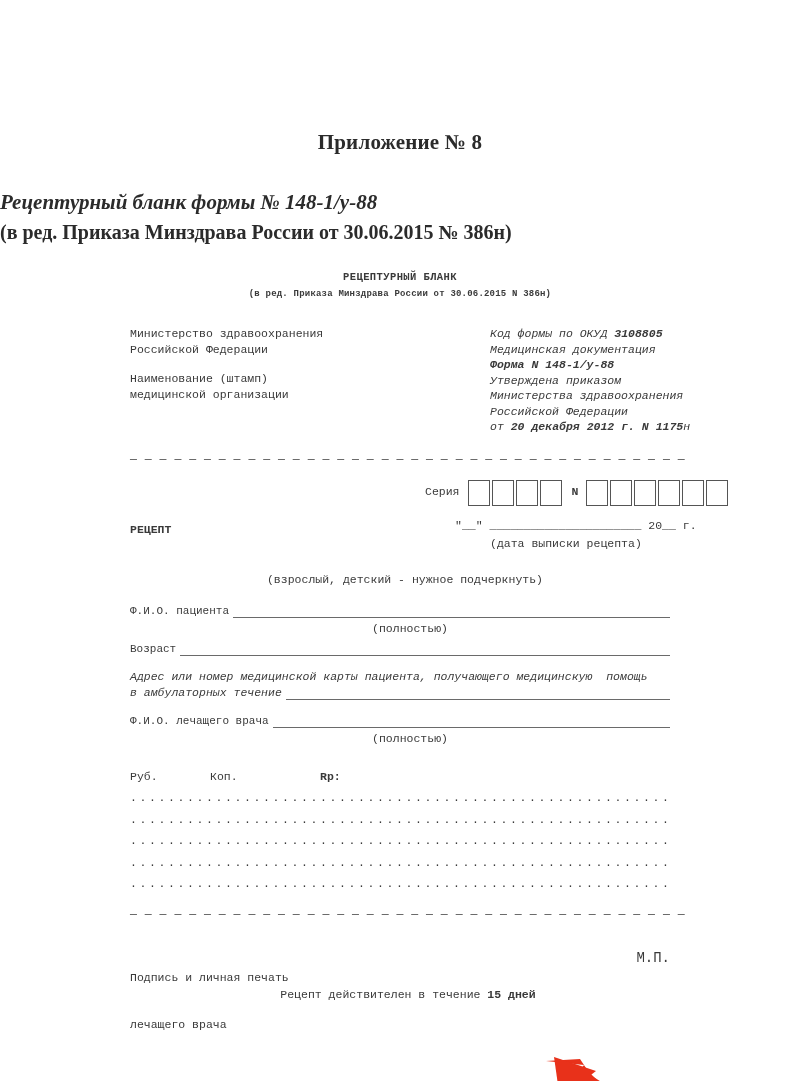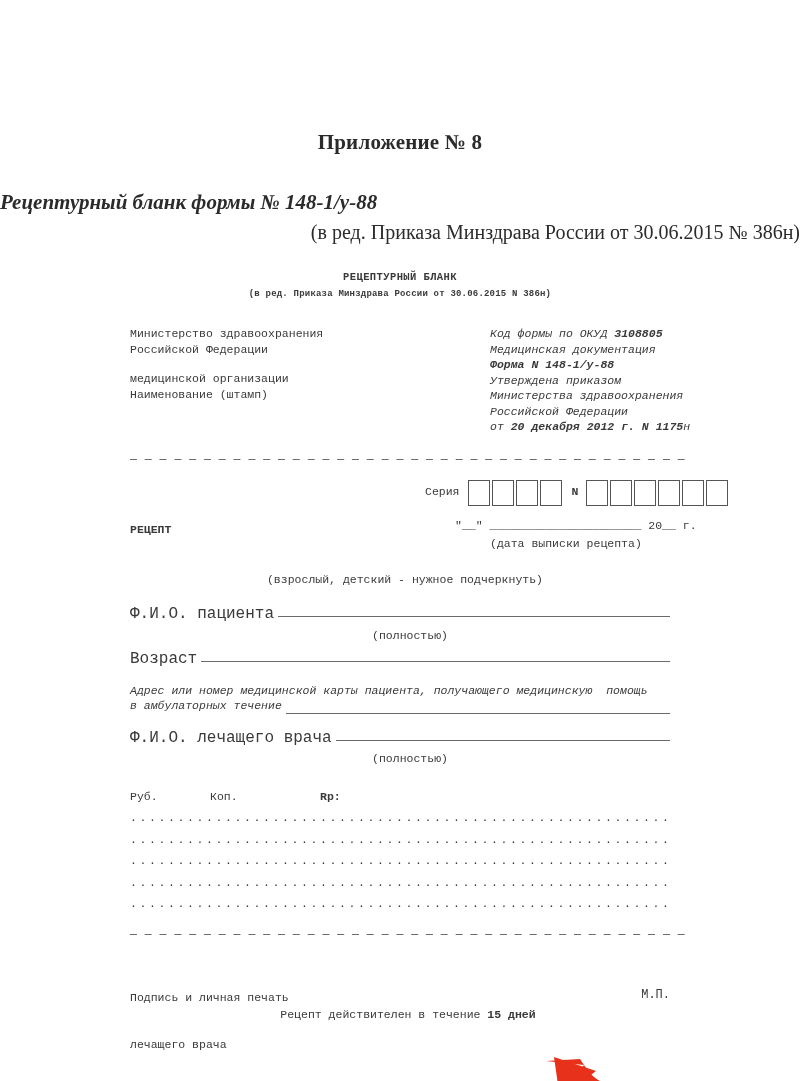"(в ред. Приказа Минздрава России от 30.06.2015 №" .form-subtitle { font-weight: normal -> bold; text-align: right -> left }
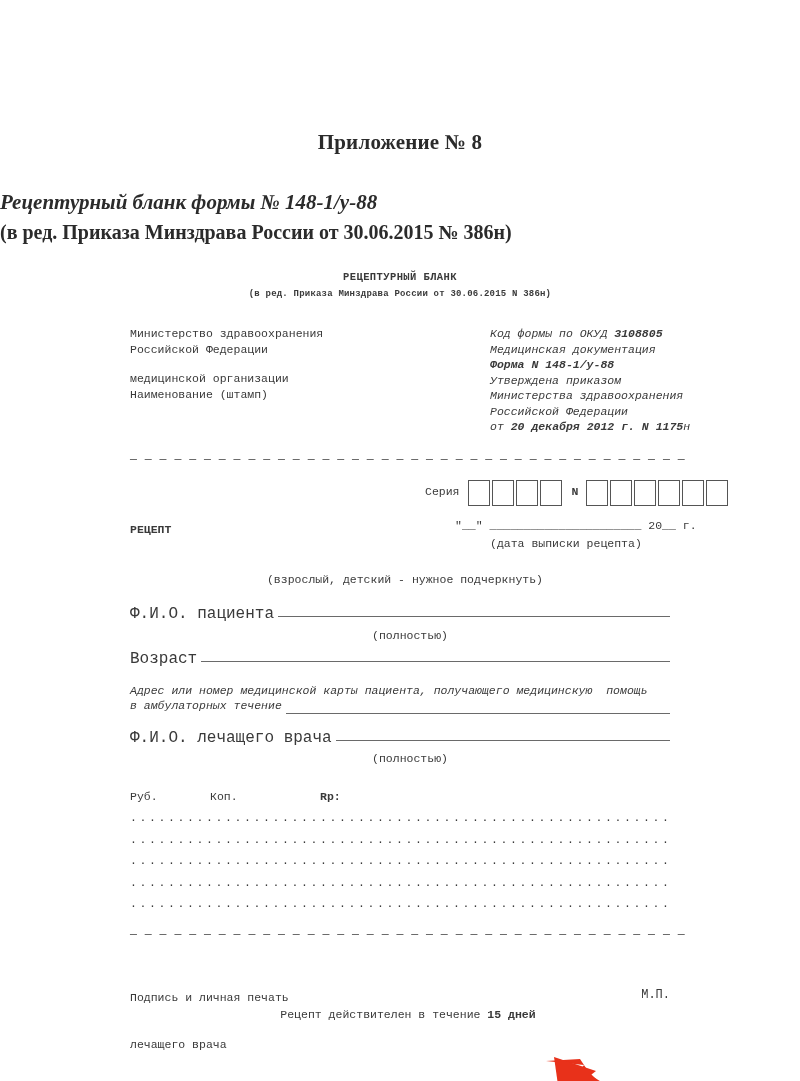"медицинской организации" div.line { order: before "Наименование (штамп)" -> after "Наименование (штамп)" }
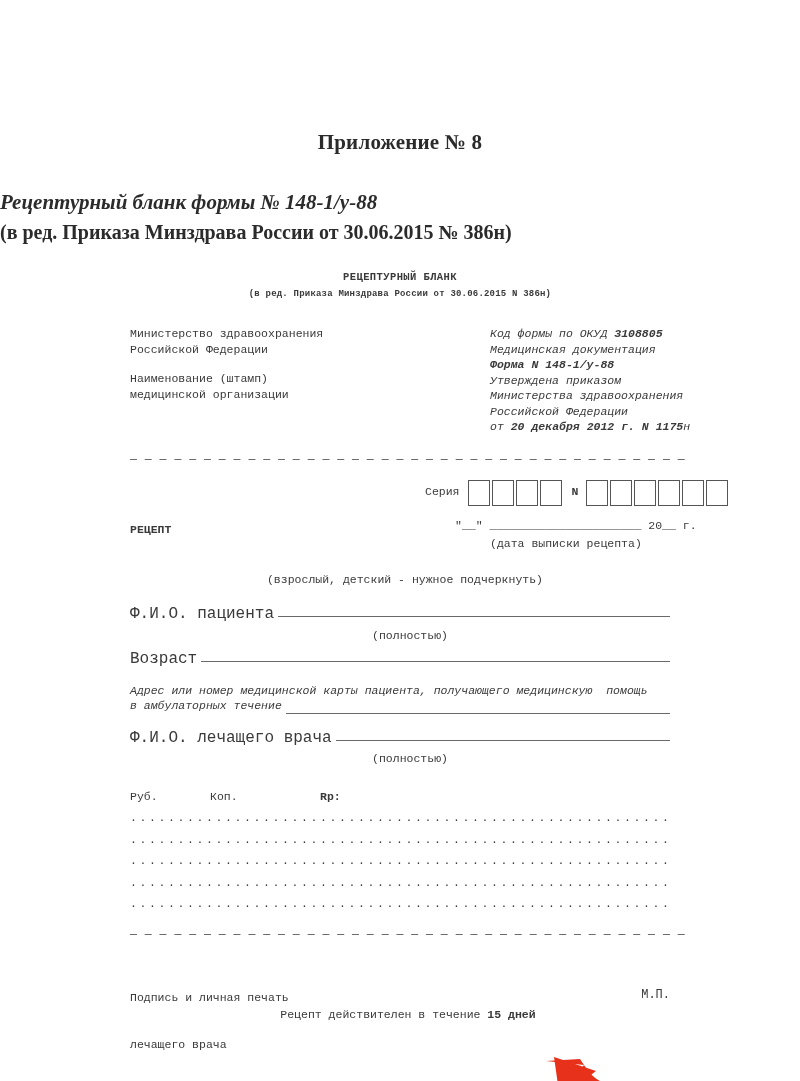"Ф.И.О. пациента" .frow { align-items: flex-start -> center; font-size: 16px -> 11px }
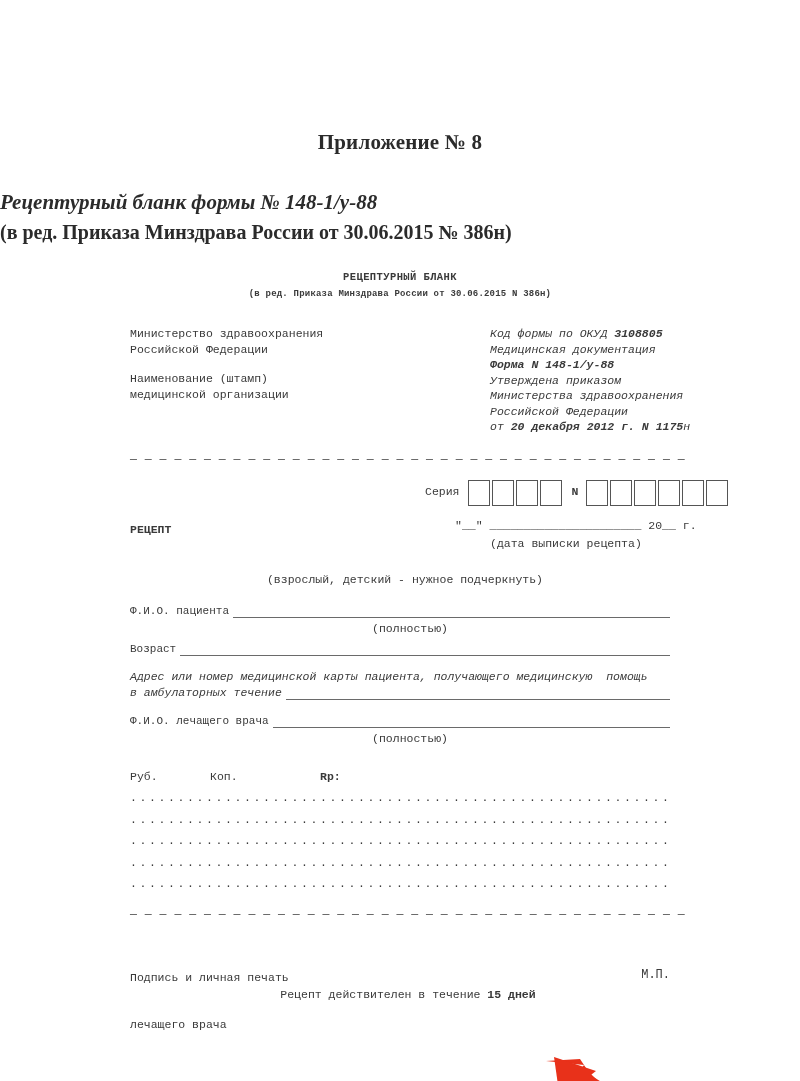"М.П." .mp { font-size: 12px -> 14px; top: 28px -> 10px }
